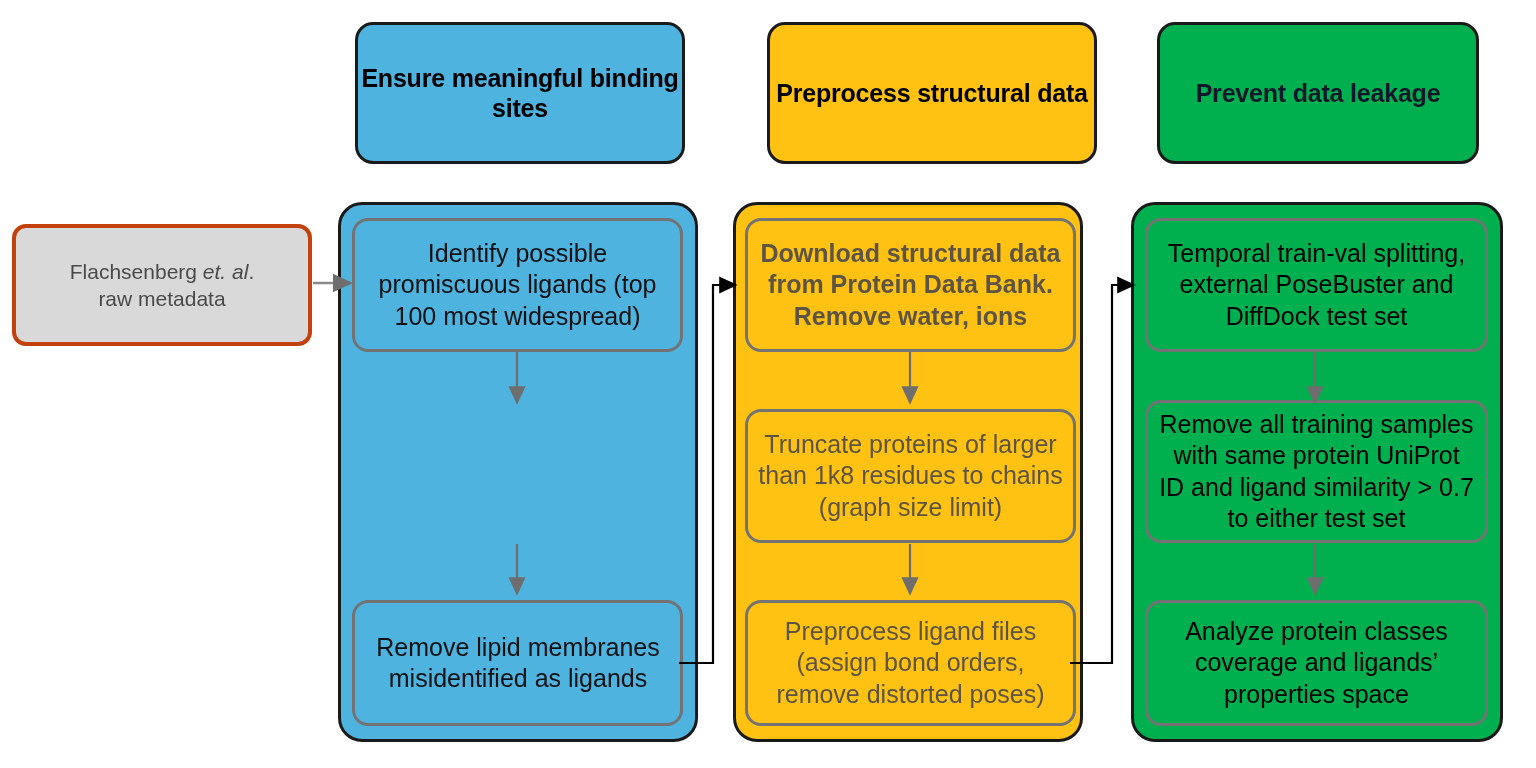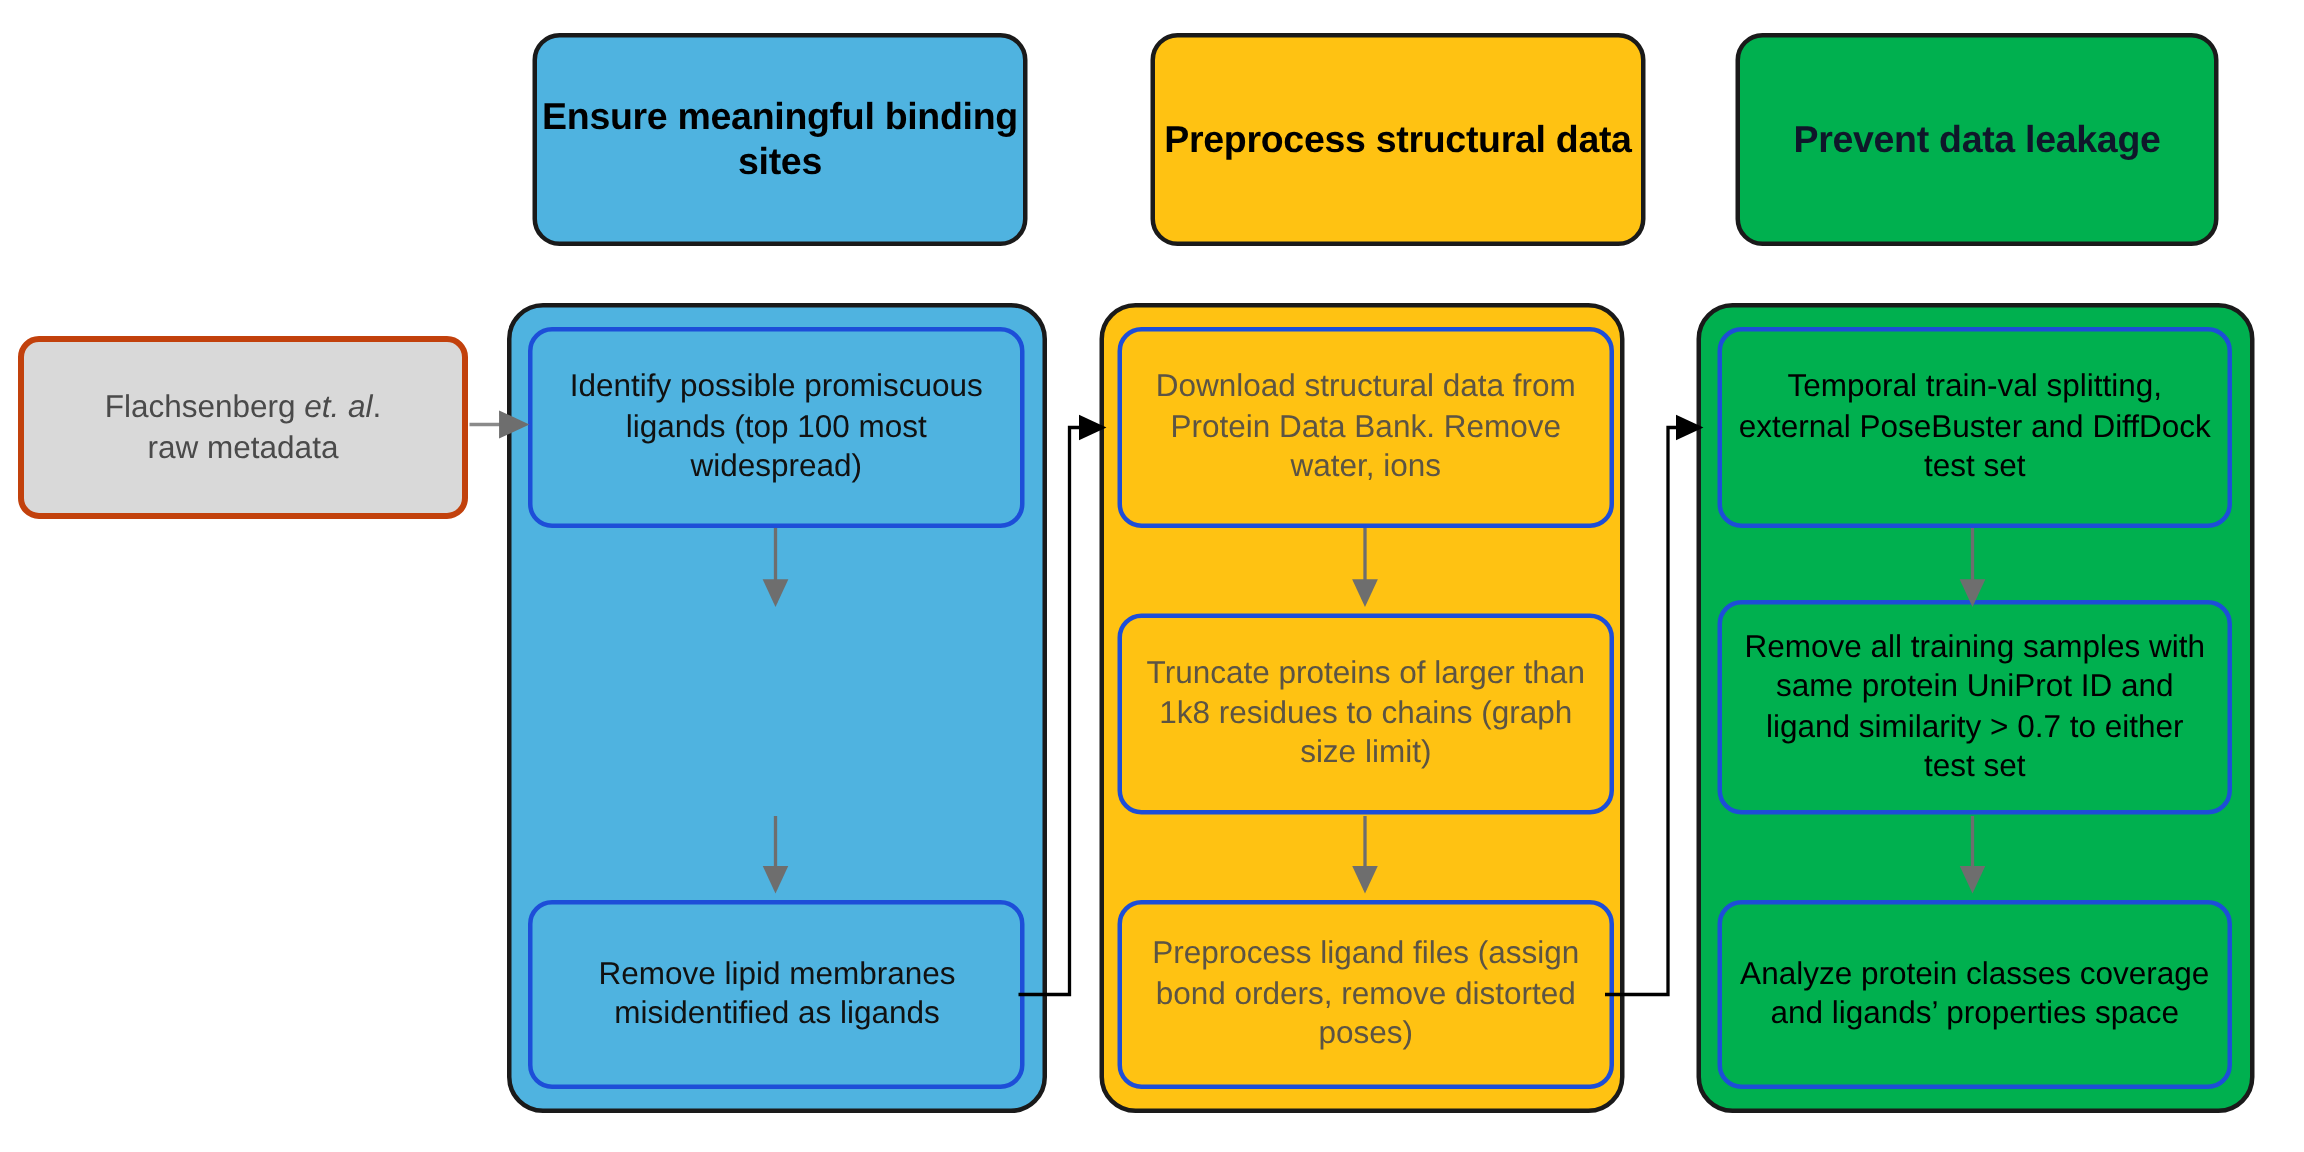"Identify possible promiscuous ligands" .step-box { border: 3px solid #1d4ed8 -> 3px solid #737373; font-size: 21px -> 25px }
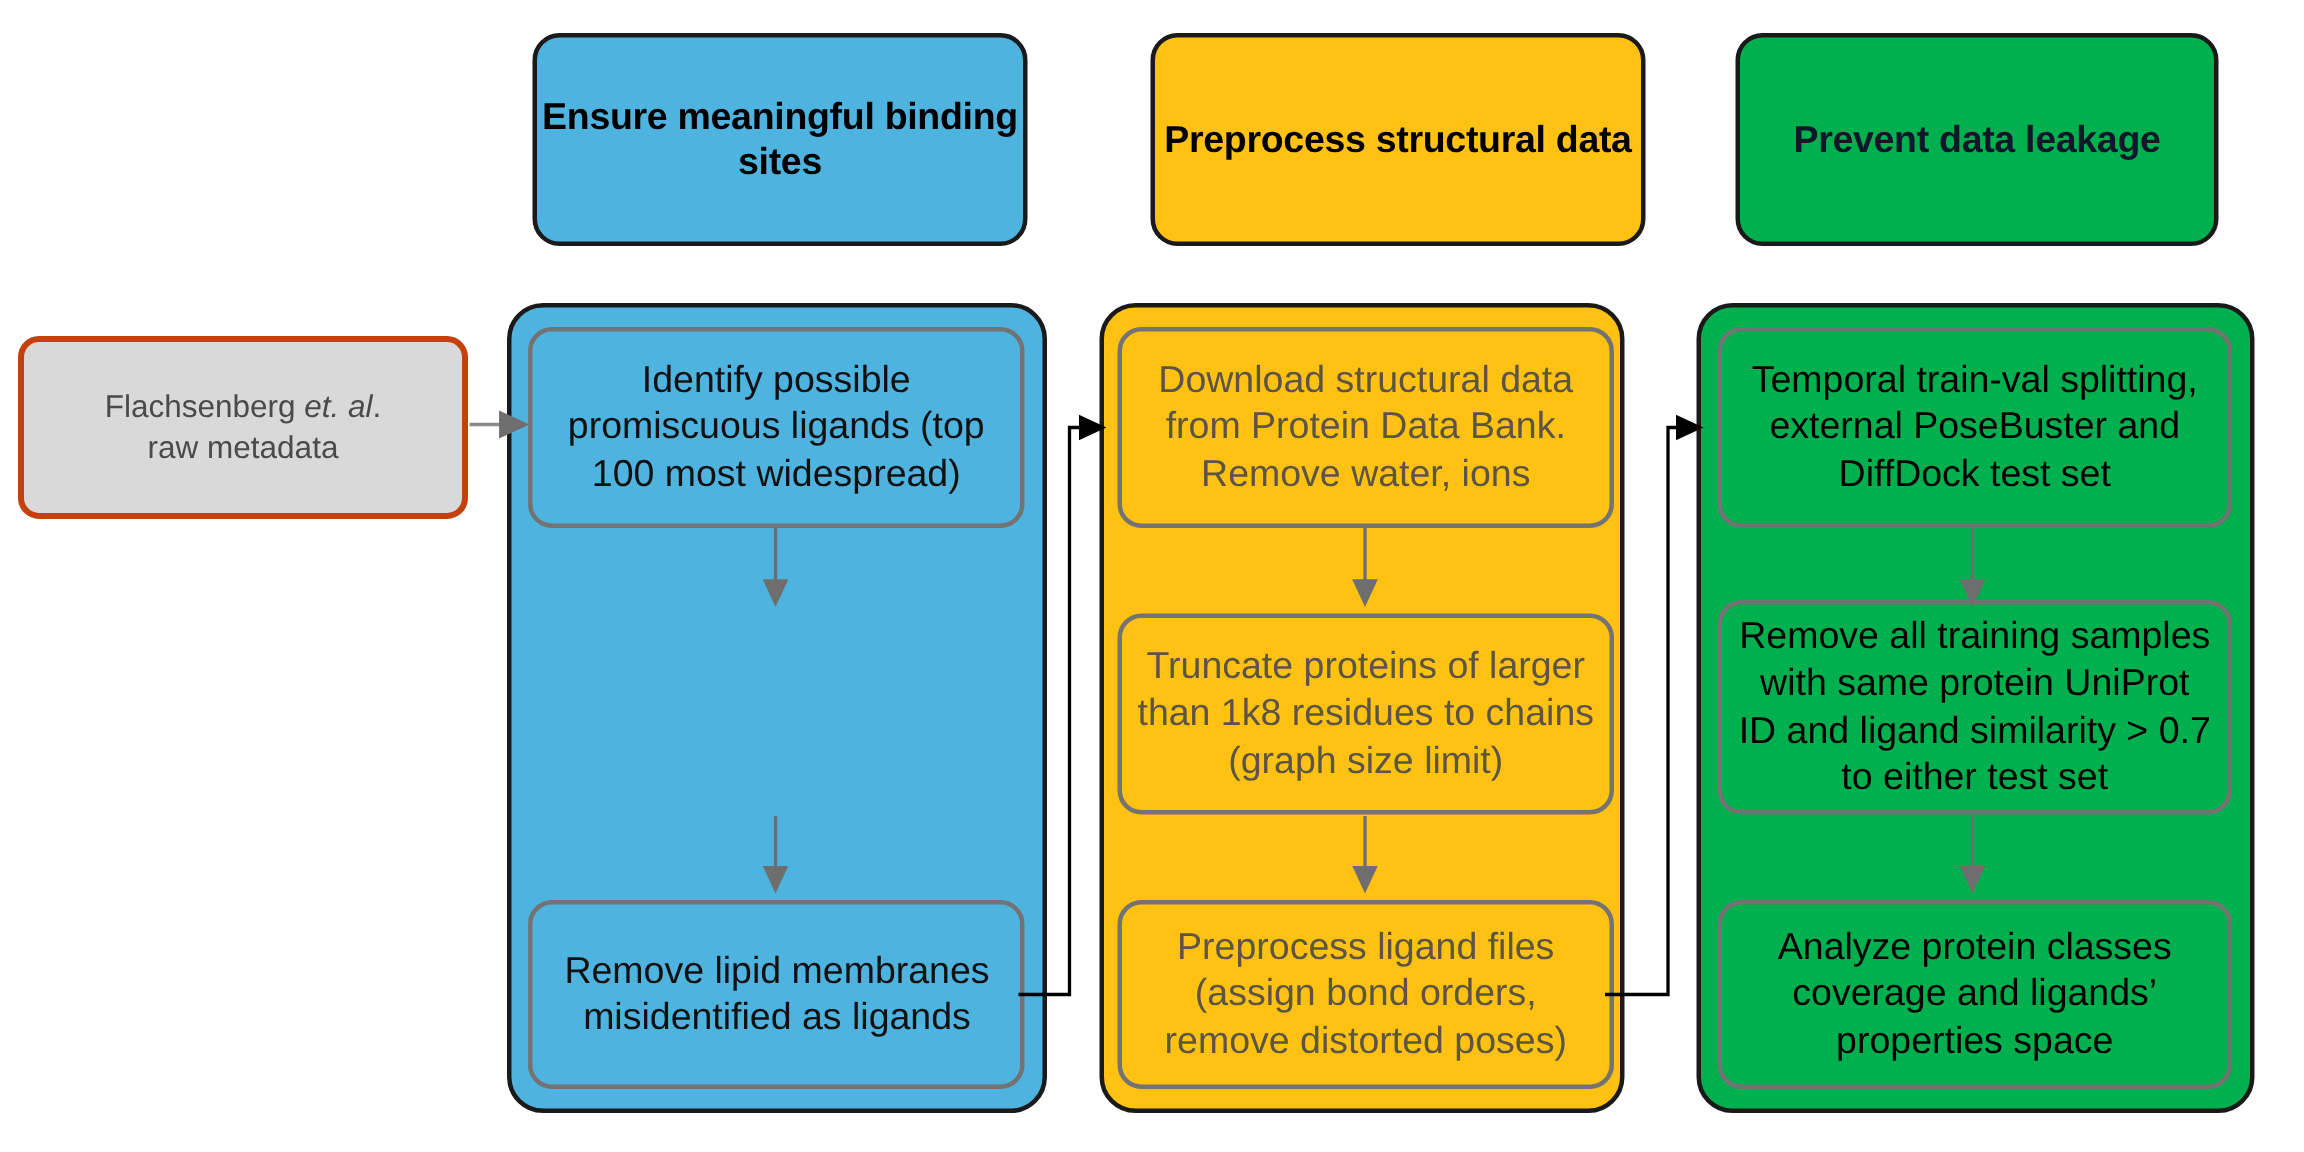"Download structural data from Protein" div.step-box { font-weight: none -> bold }
